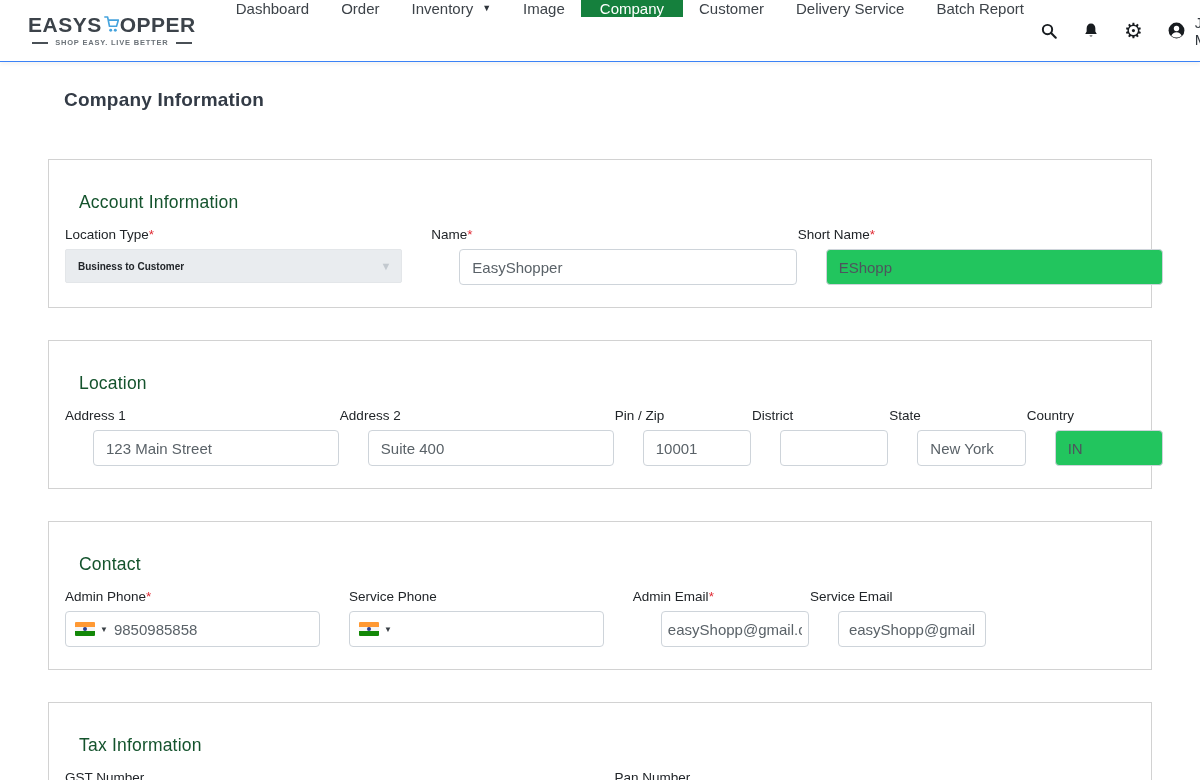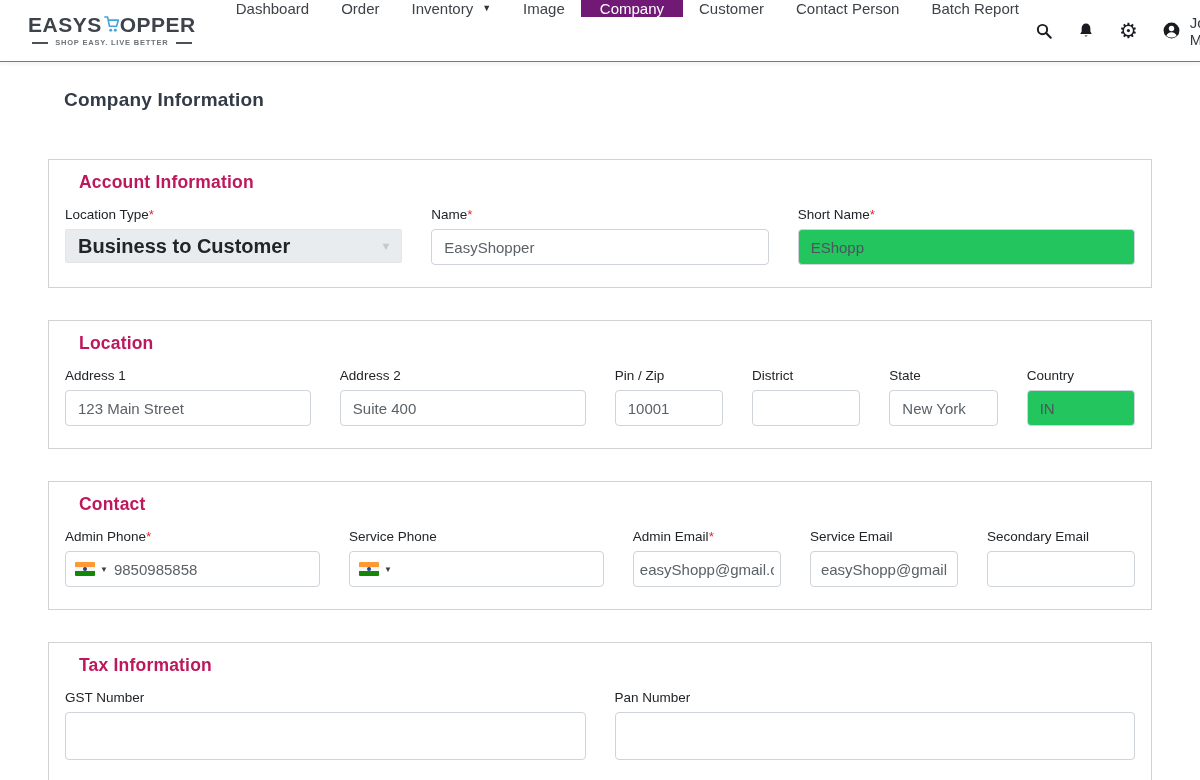"Company" .nav-item.active { background: #701a75 -> #15803d }
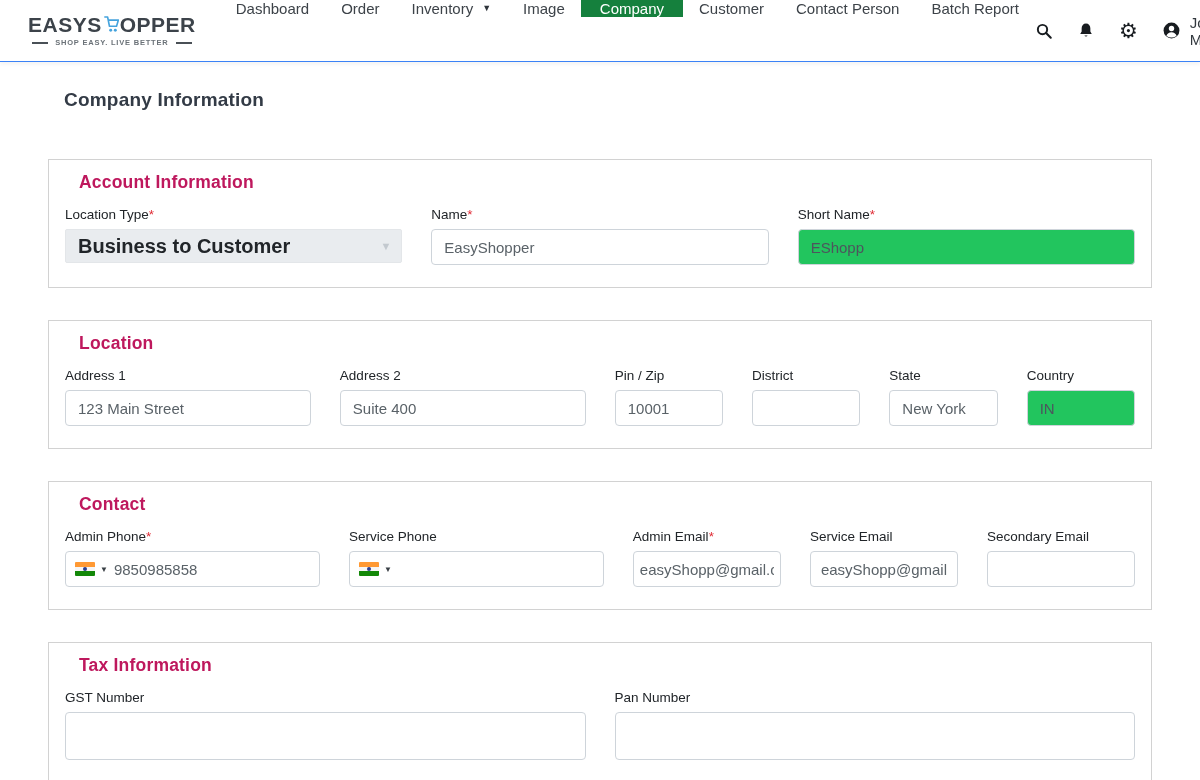"Contact Person" a.nav-item { text: Contact Person -> Delivery Service }
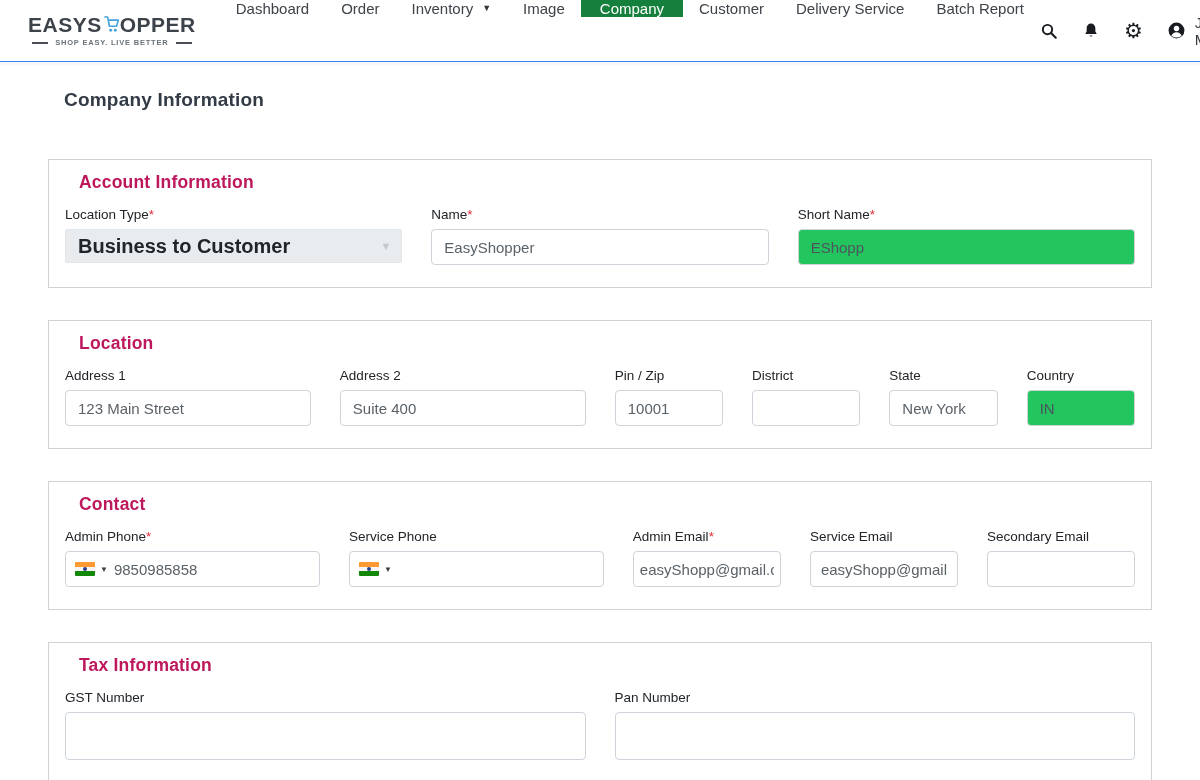"Account Information" .card h2 { color: #be185d -> #14532d; font-weight: 700 -> 400; margin: 0 0 14px 14px -> 20px 0 14px 14px }
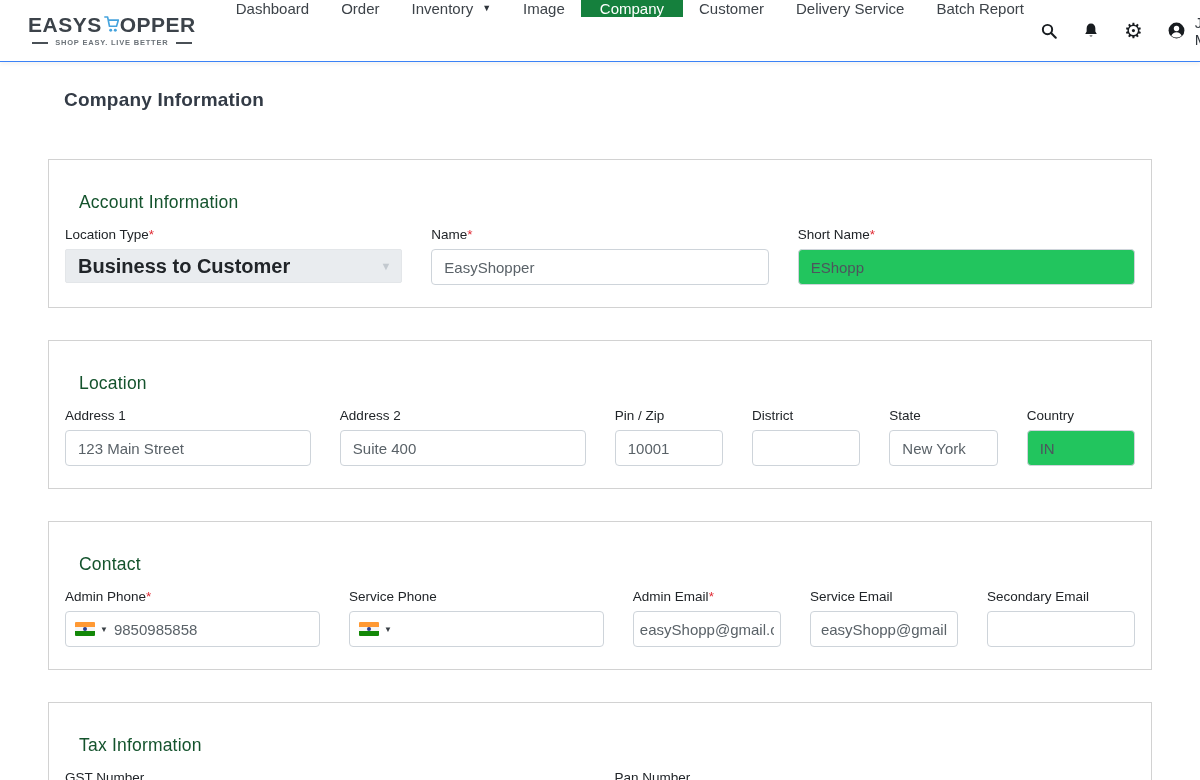"Business to Customer" .pseudo-select .sel-text { font-size: 20px -> 10px }
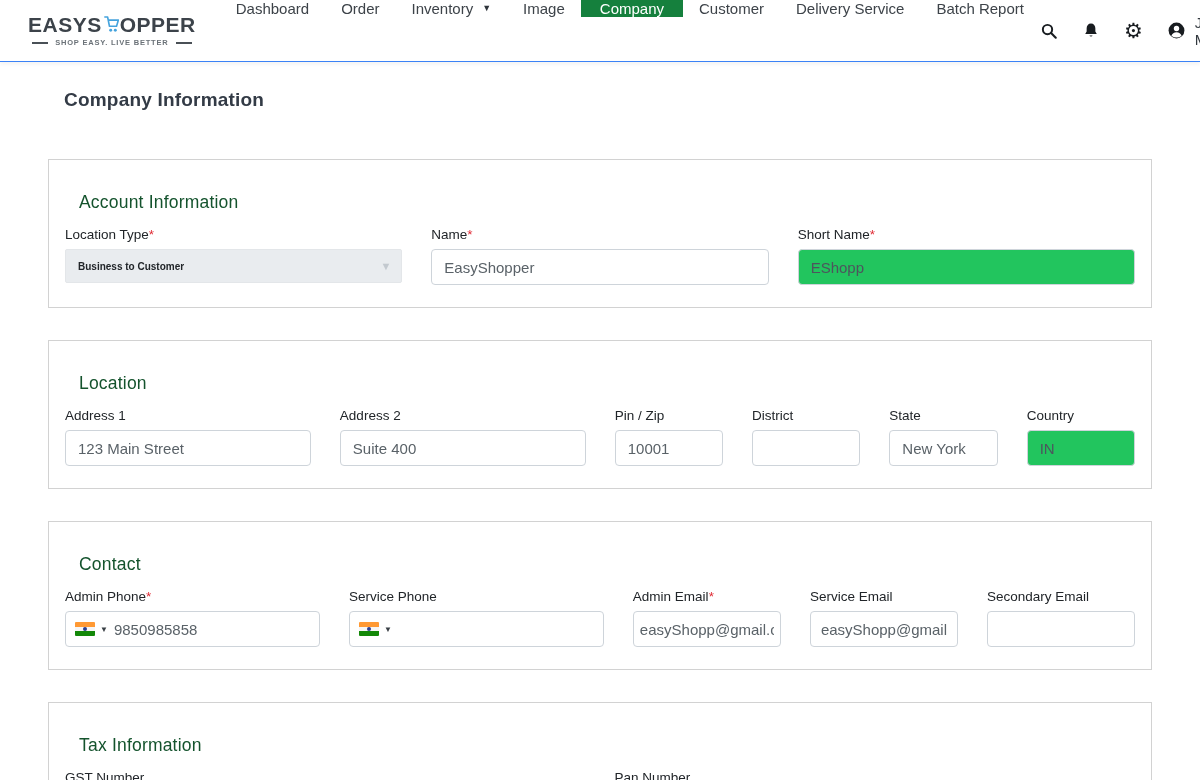"EasyShopper" .form-input { margin-left: none -> 28px }
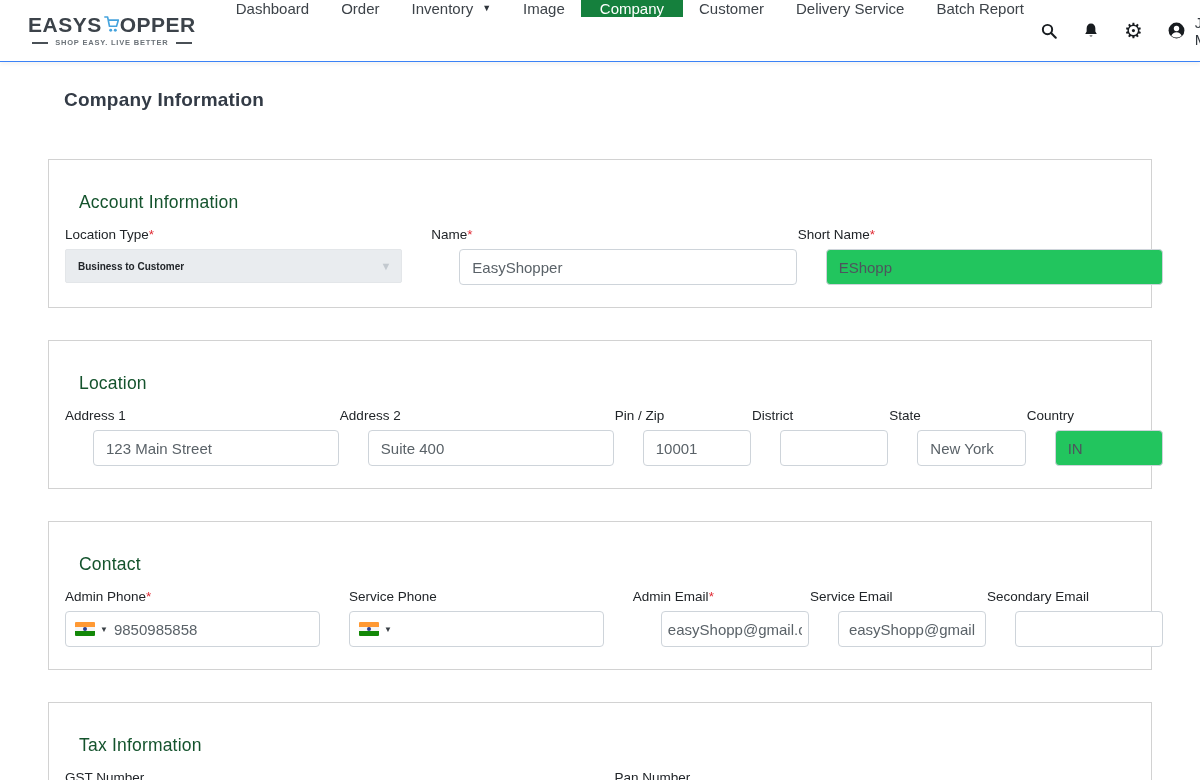"Secondary Email" div.field { html: <div> <label>Secondary Email</label> <input> </div> -> none }
